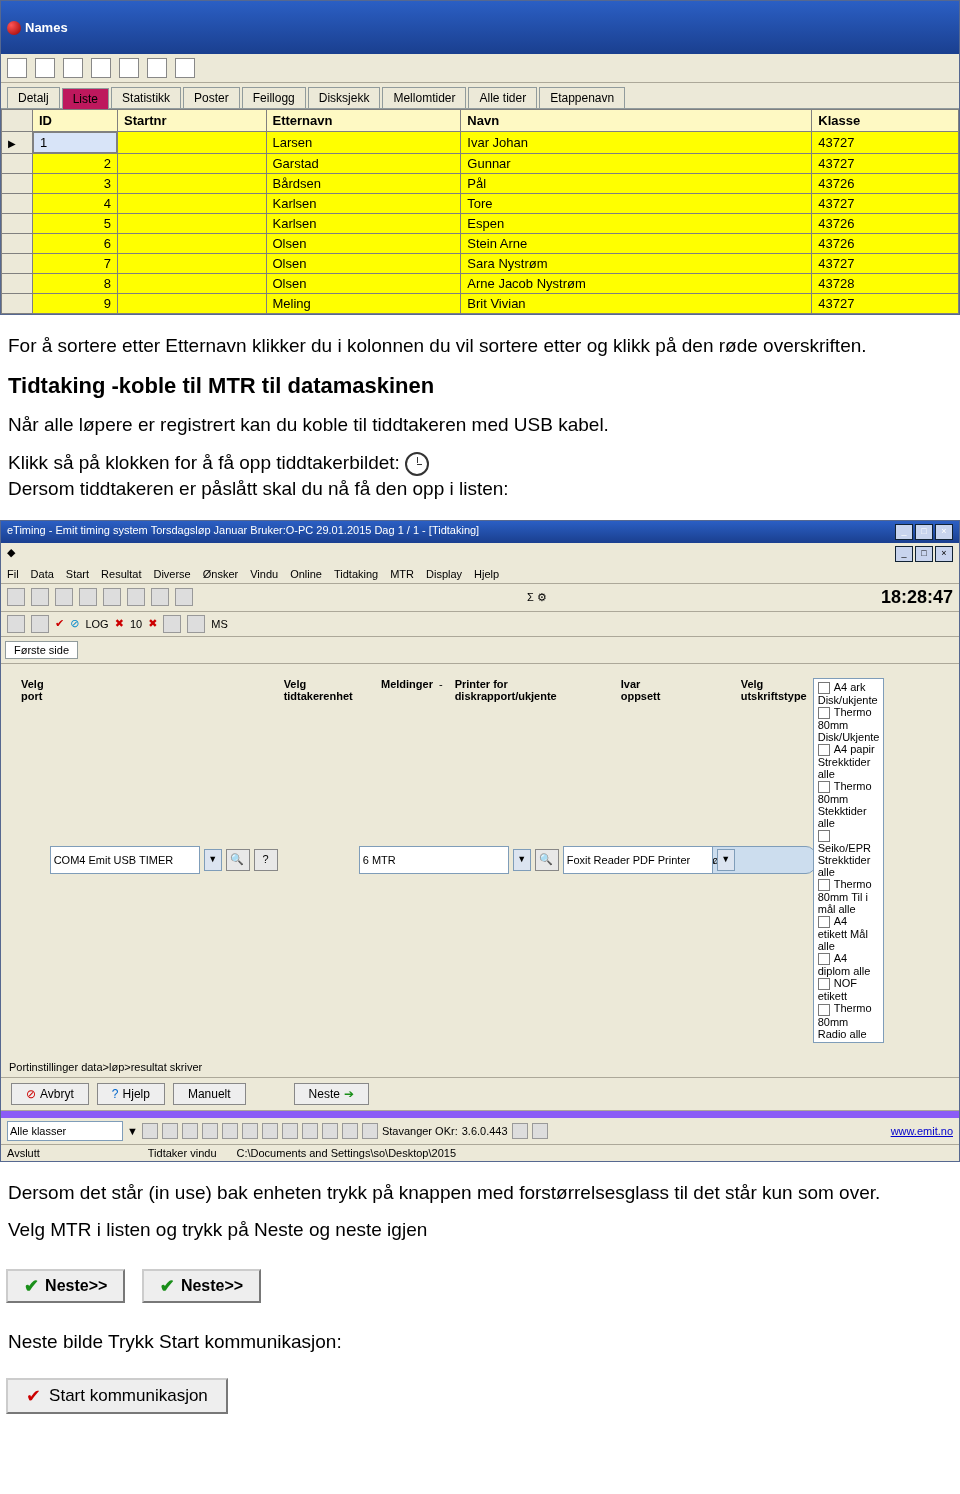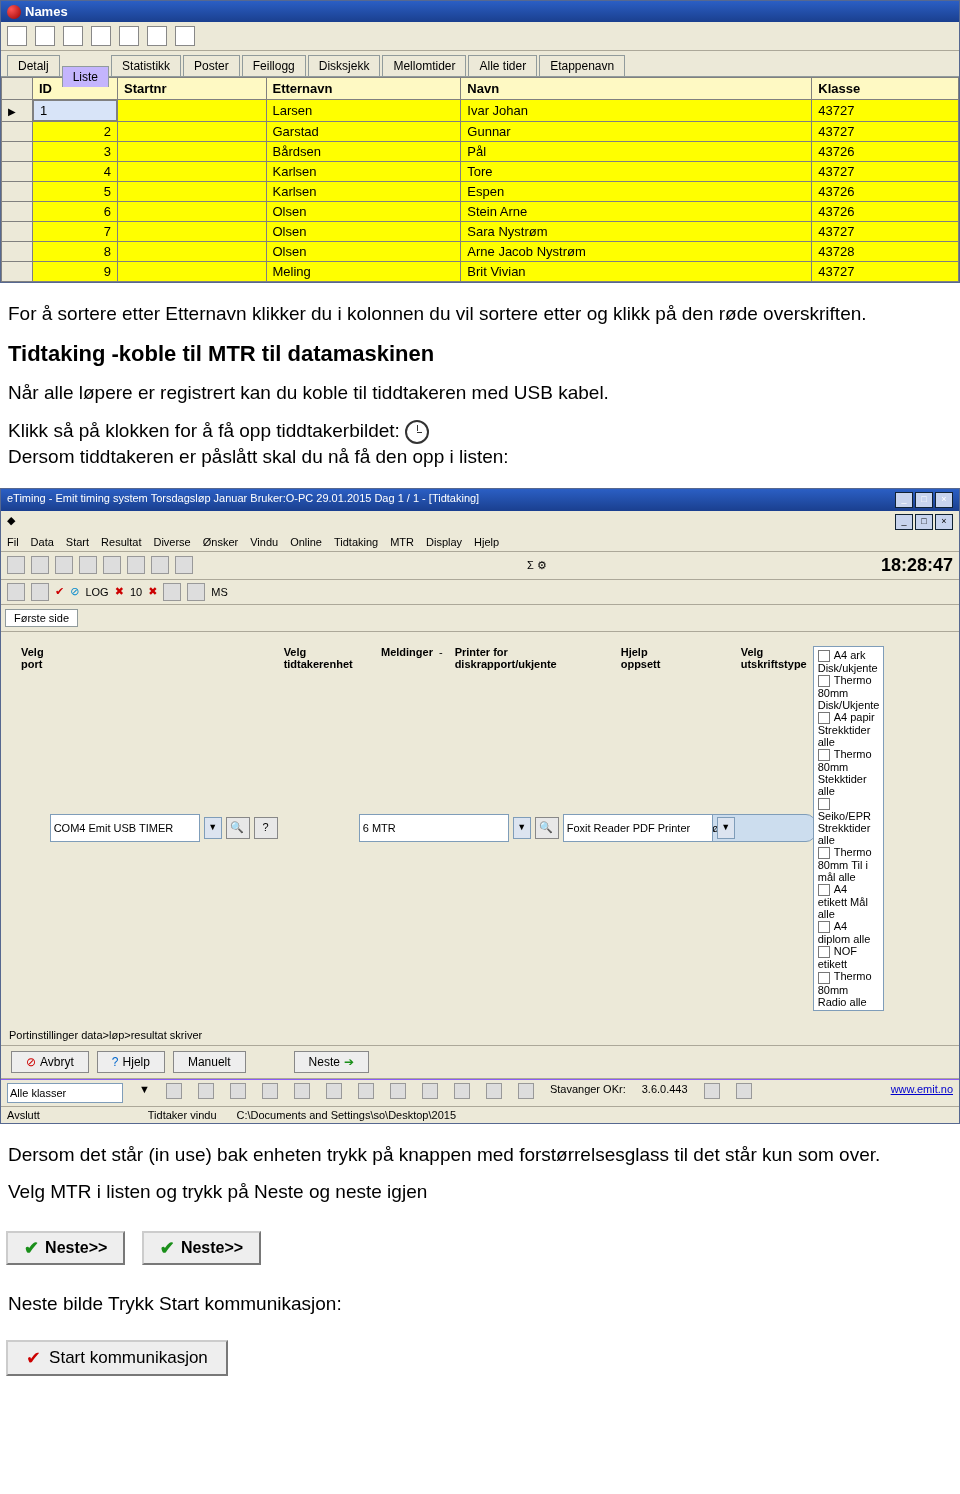"Names" .tbar { padding: 3px 6px -> 19px 6px }
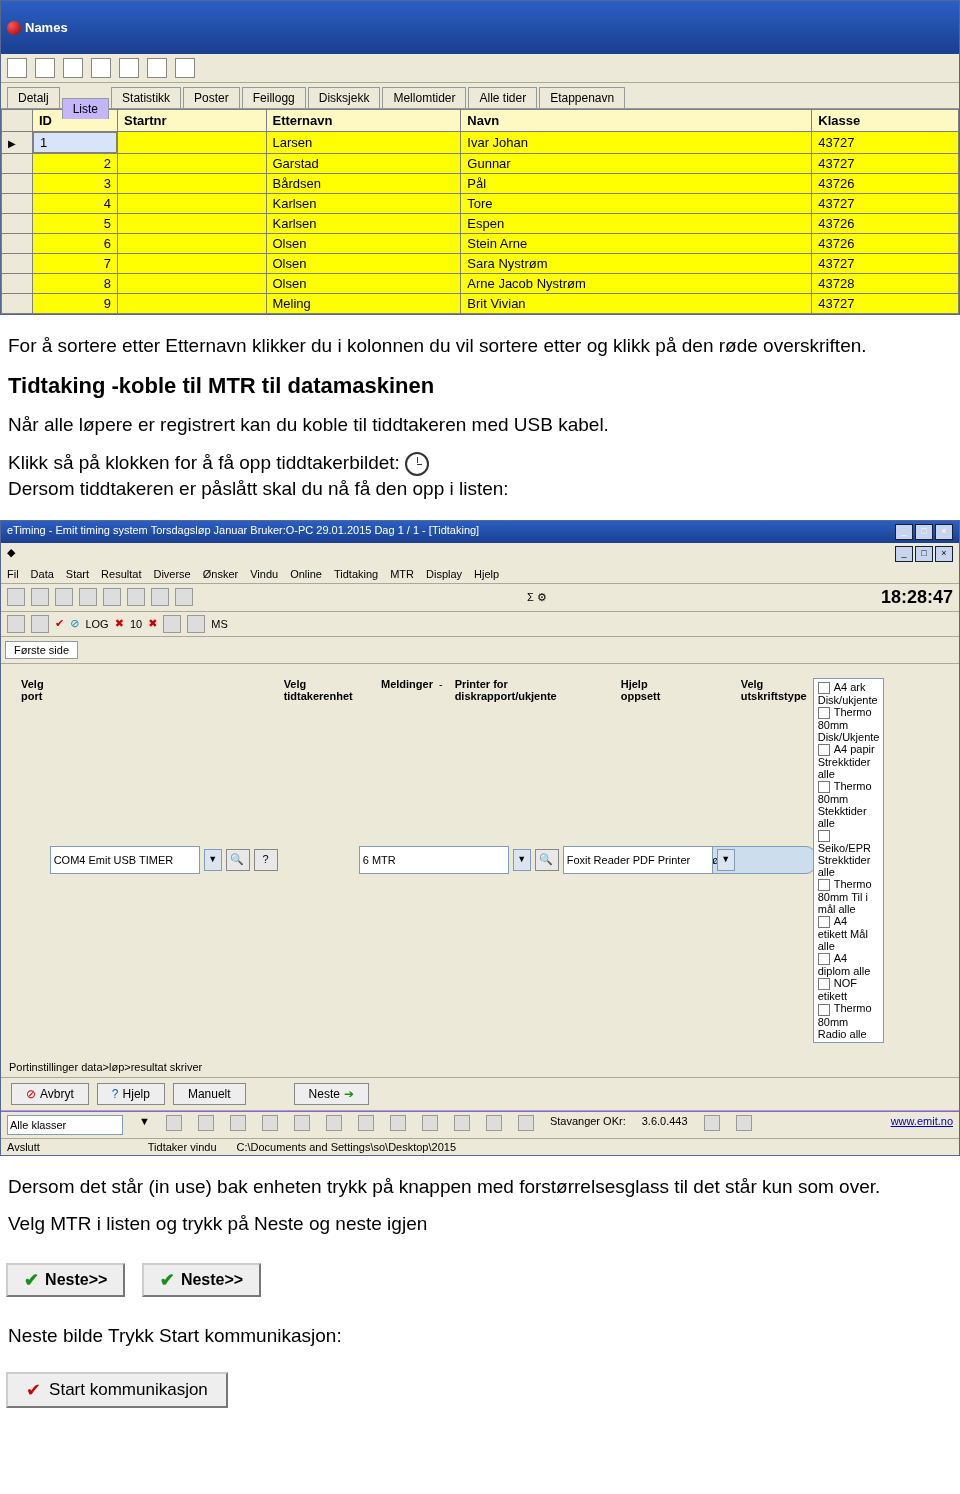"Liste" .tab.on { background: #c4b5fd -> #be185d; top: 11px -> 1px }
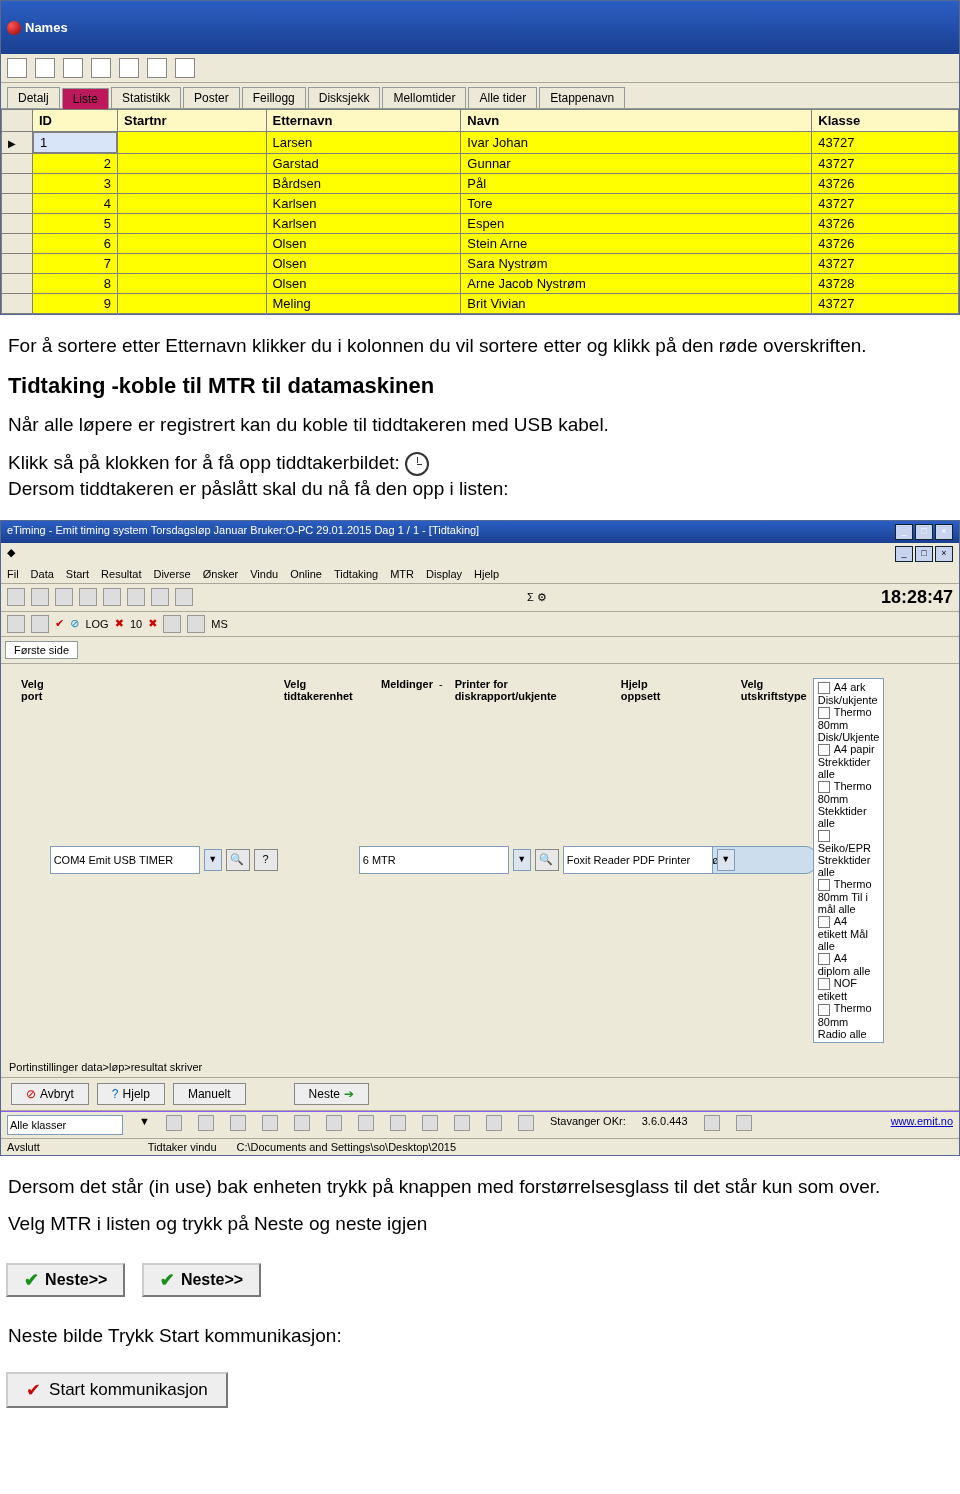"Hjelp oppsett" div.lbl { text: Hjelp -> Ivar }
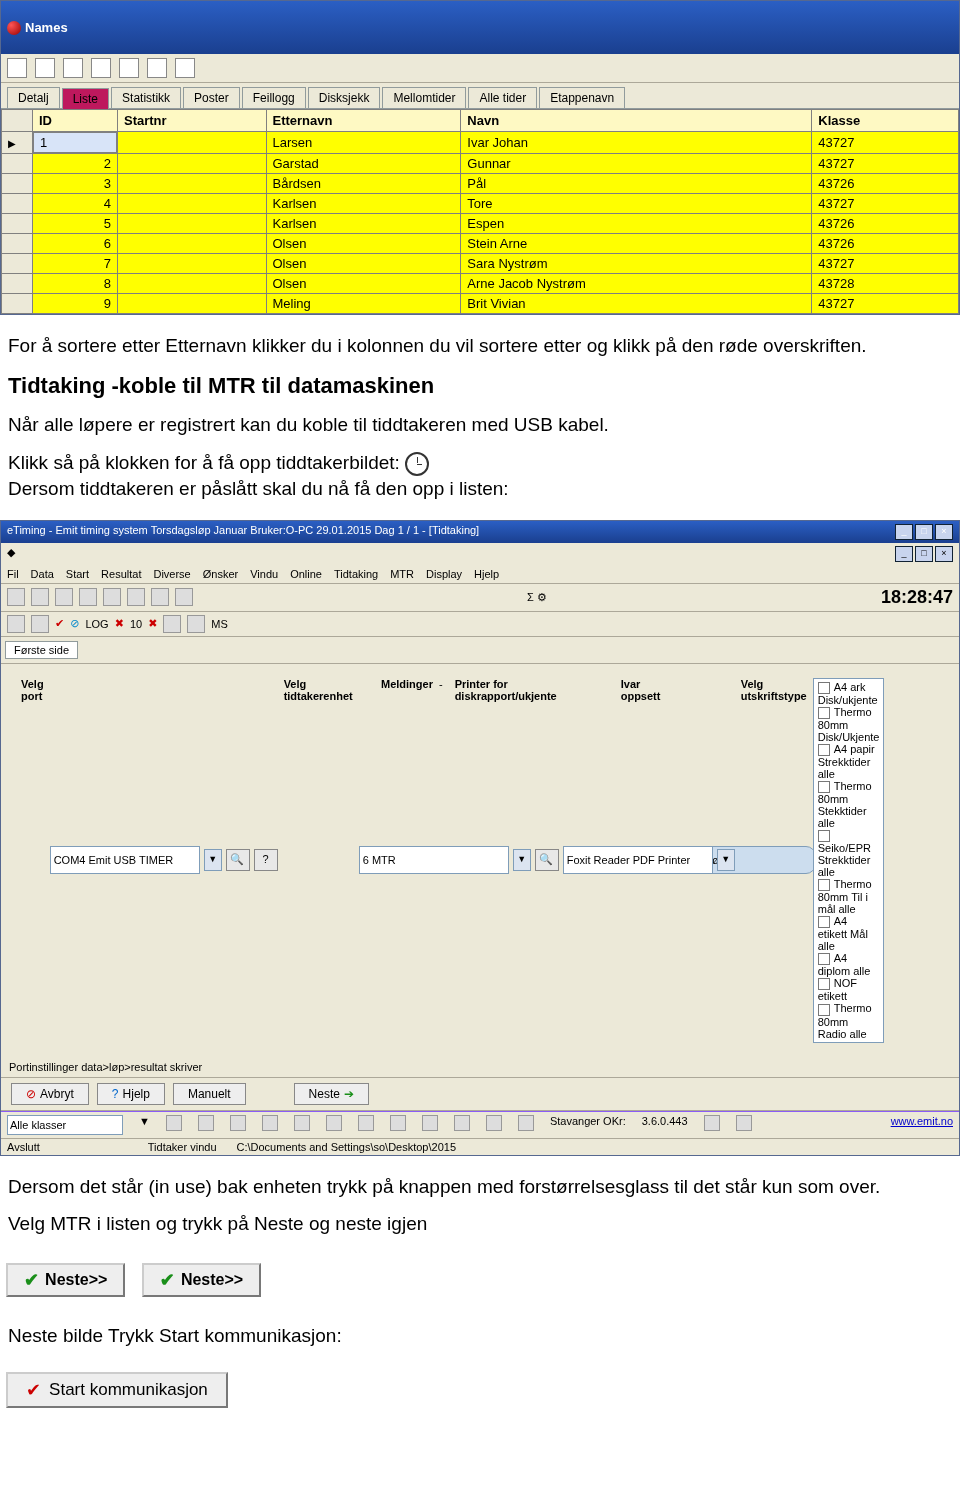"Alle klasser" .status { align-items: flex-start -> center; border-top: 1px solid #8b5cf6 -> 7px solid #8b5cf6; gap: 16px -> 4px }
